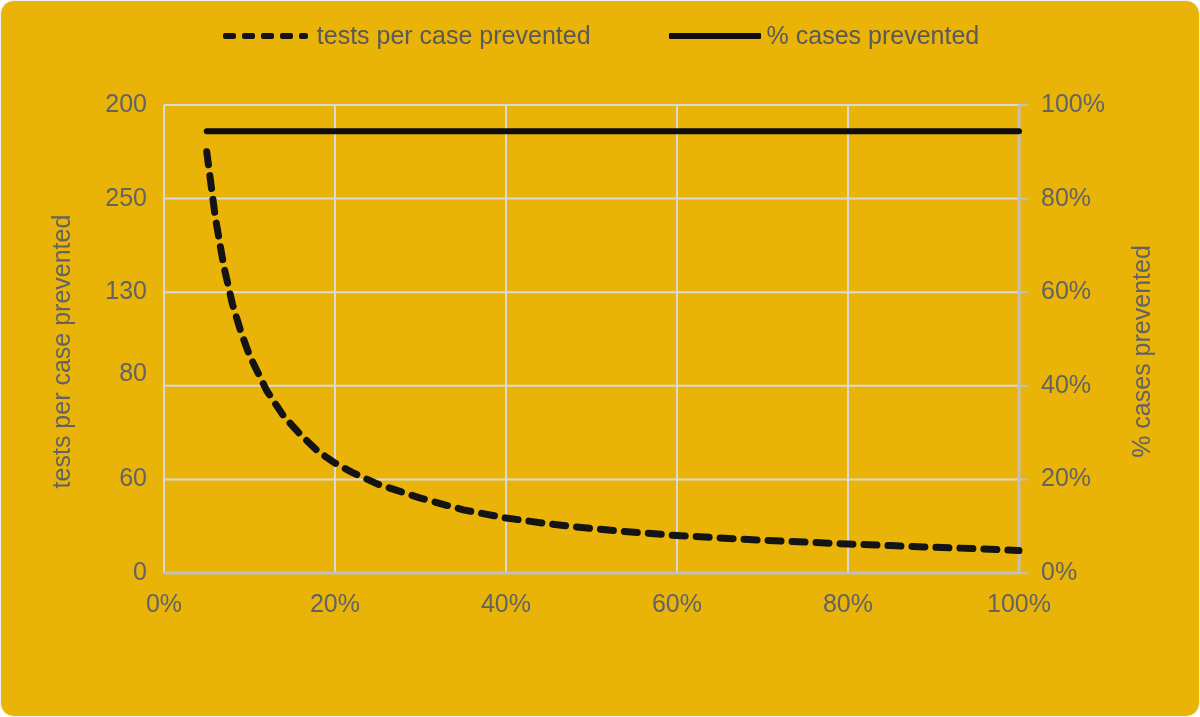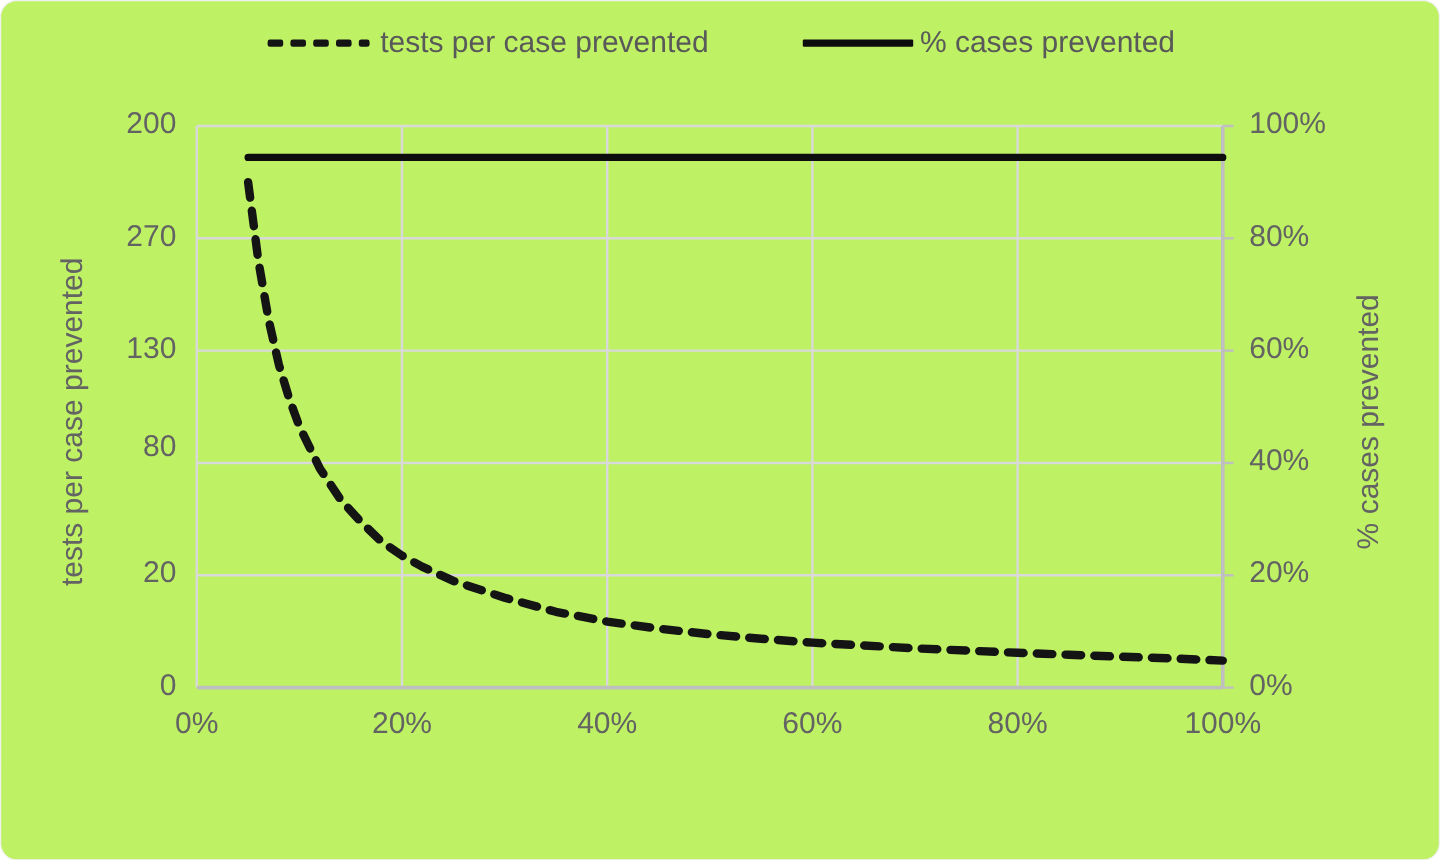"tests per case prevented" #chart-frame { background: #bef264 -> #eab308 }
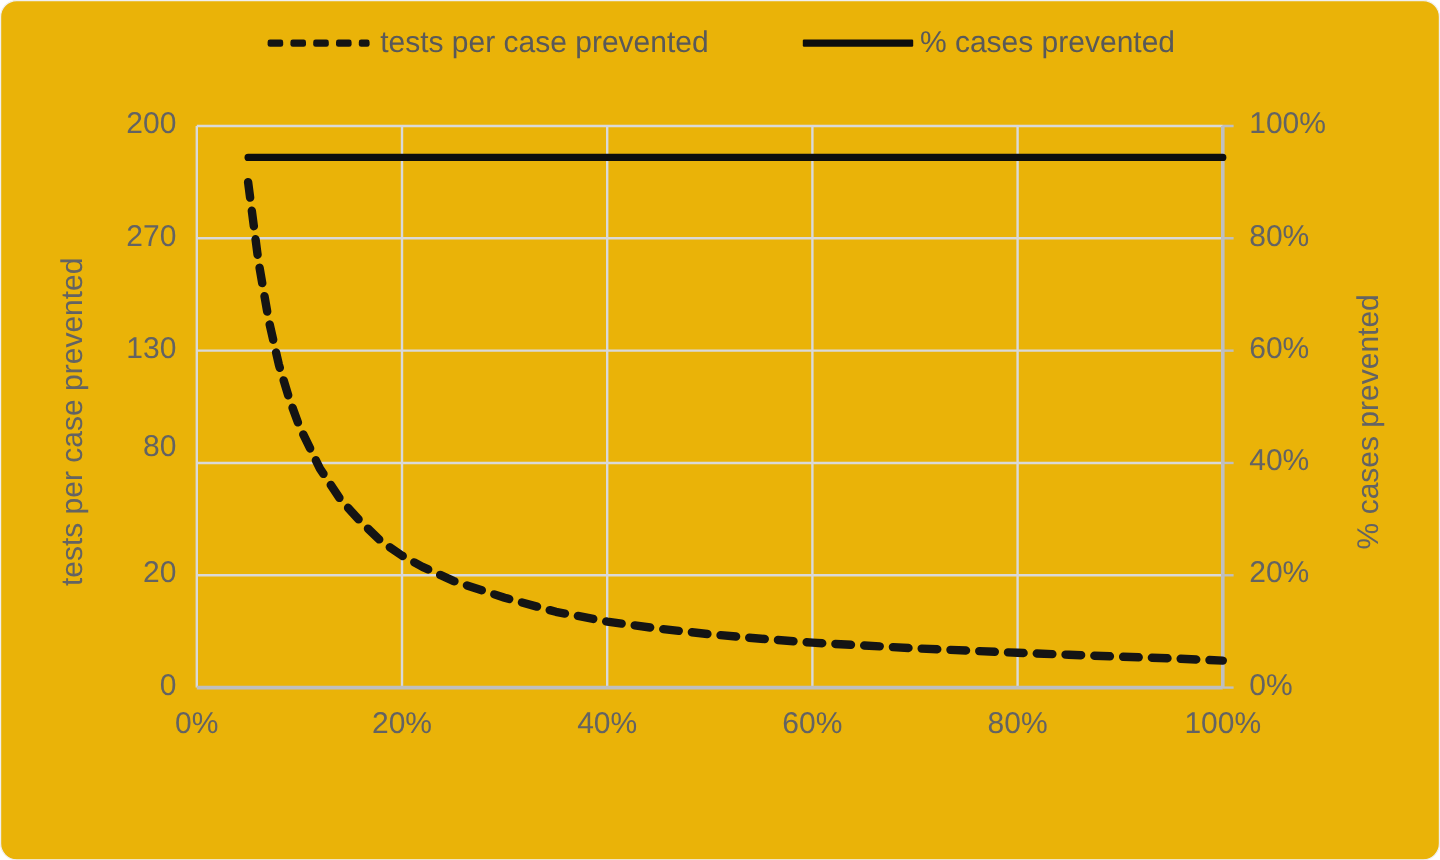"270" div.tick-label { text: 270 -> 250 }
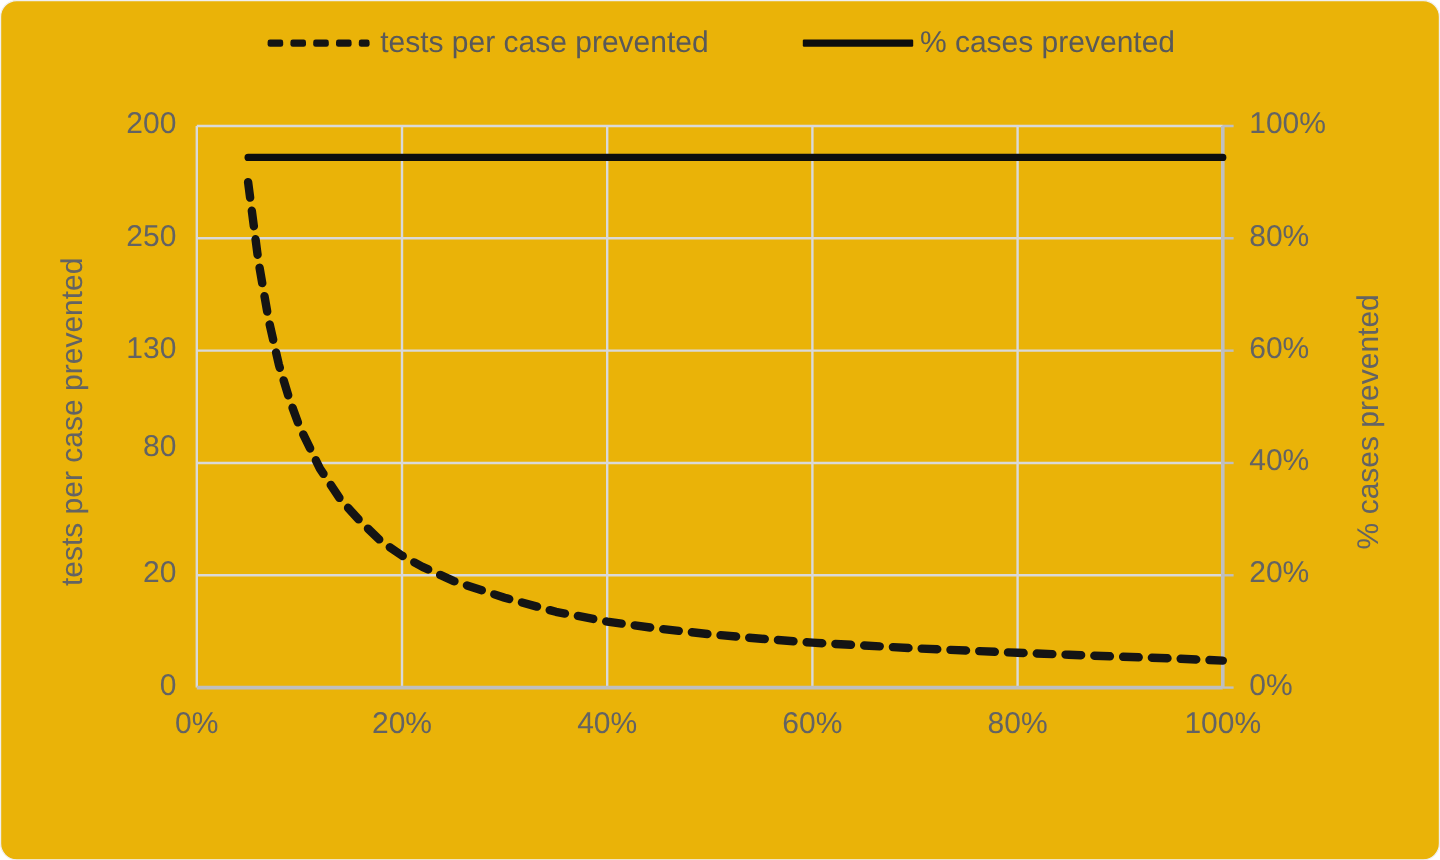"20" div.tick-label { text: 20 -> 60 }
